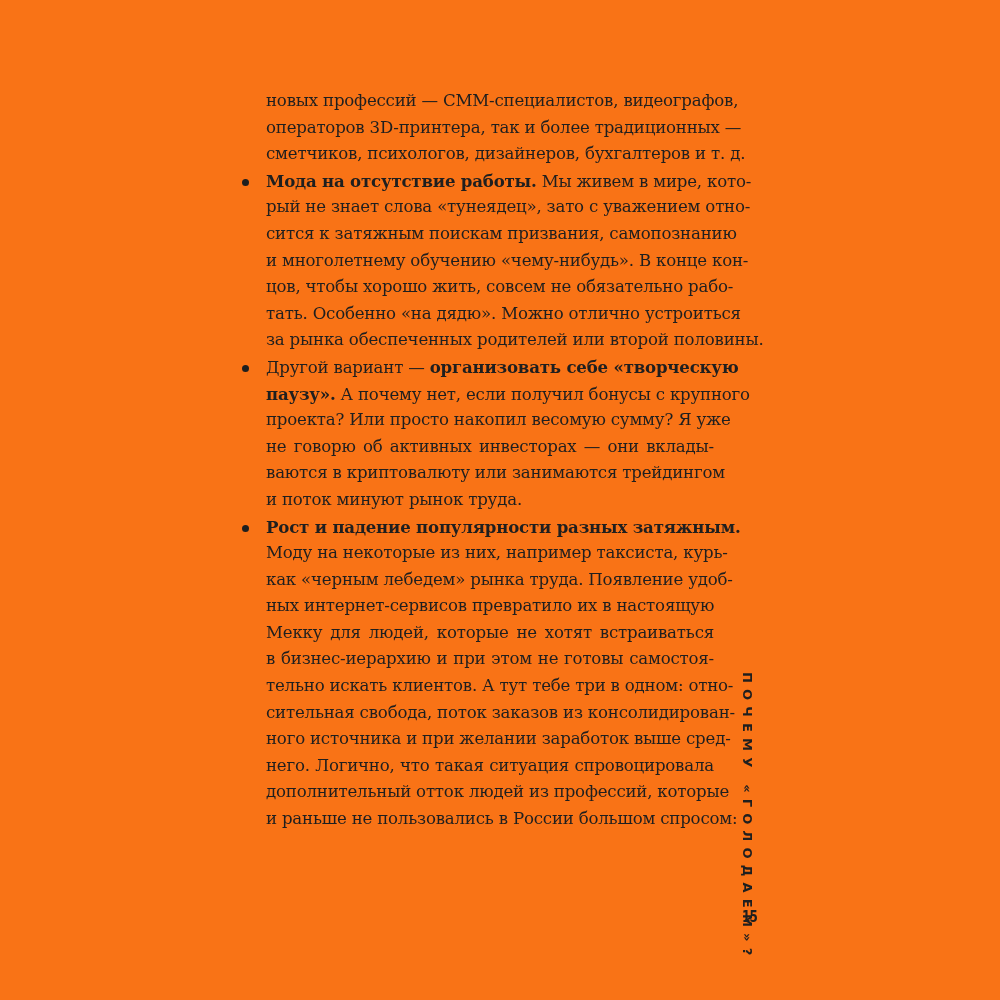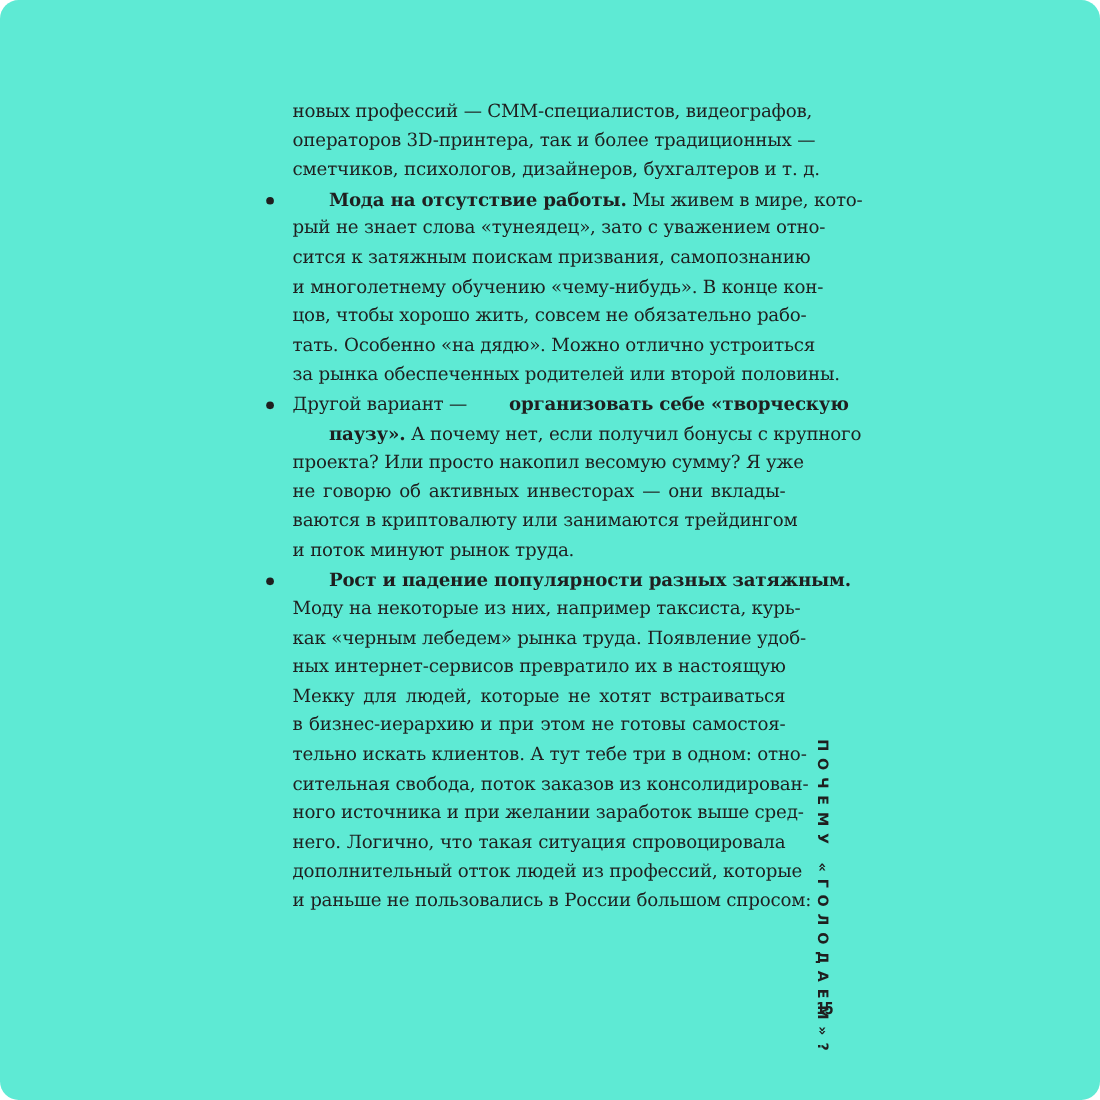"новых профессий — СММ-специалистов," .page { background: #5eead4 -> #f97316; border-radius: 17px -> none }
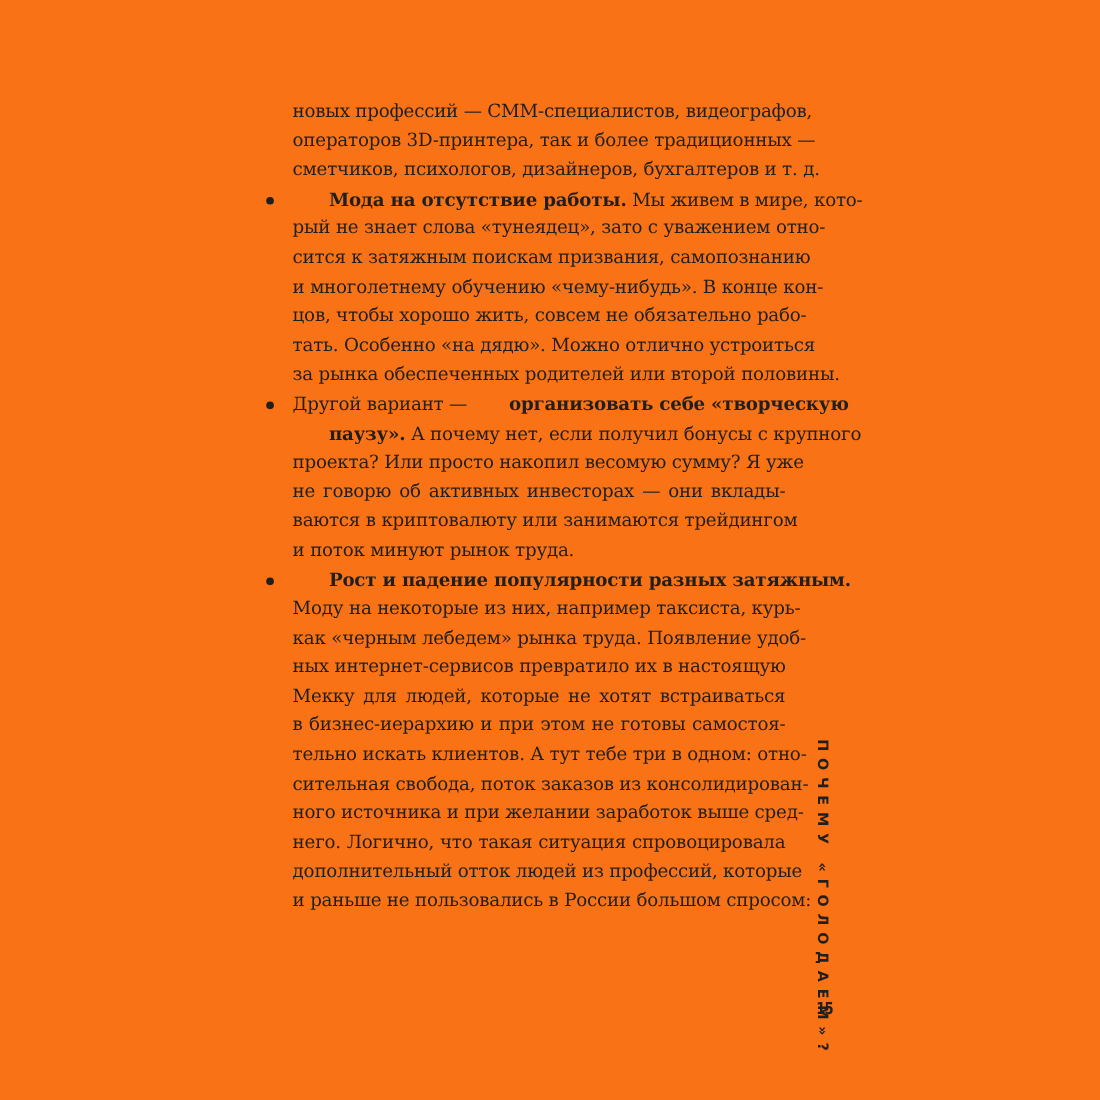"Мода на отсутствие работы." b { margin-left: 33px -> none }
